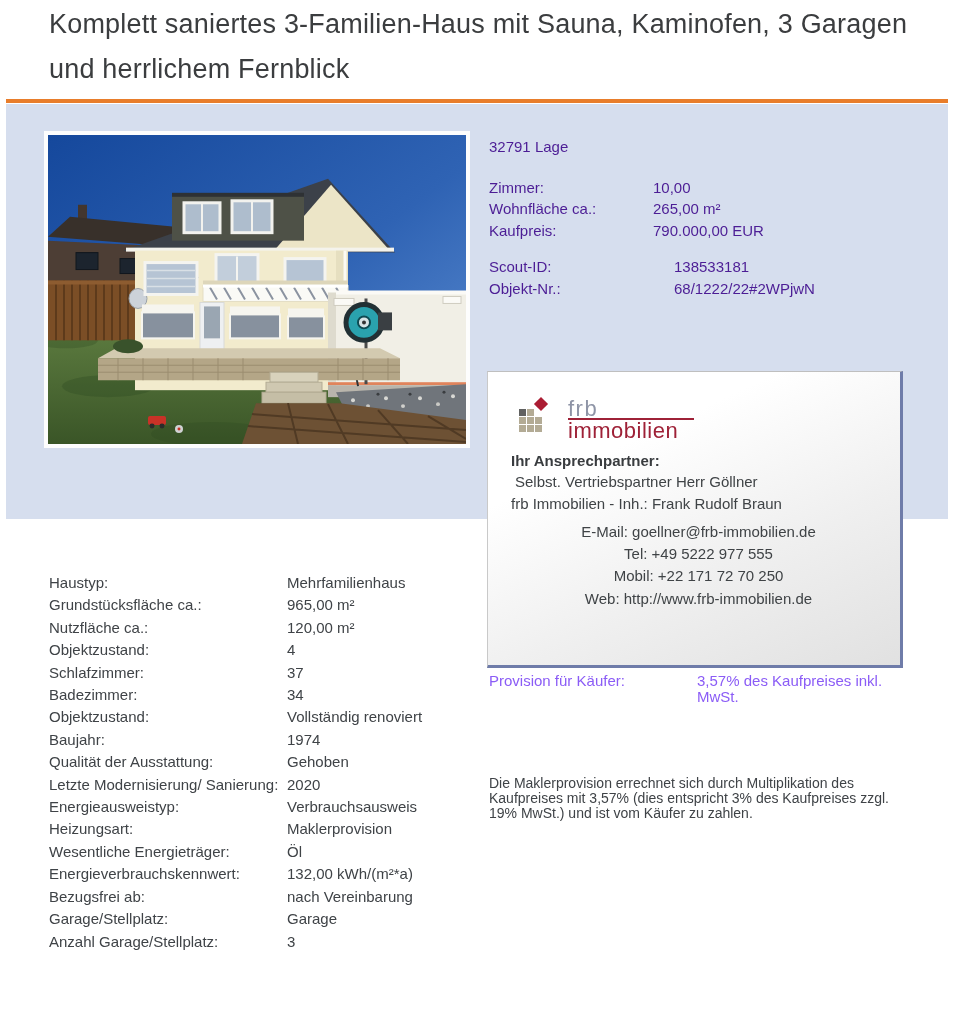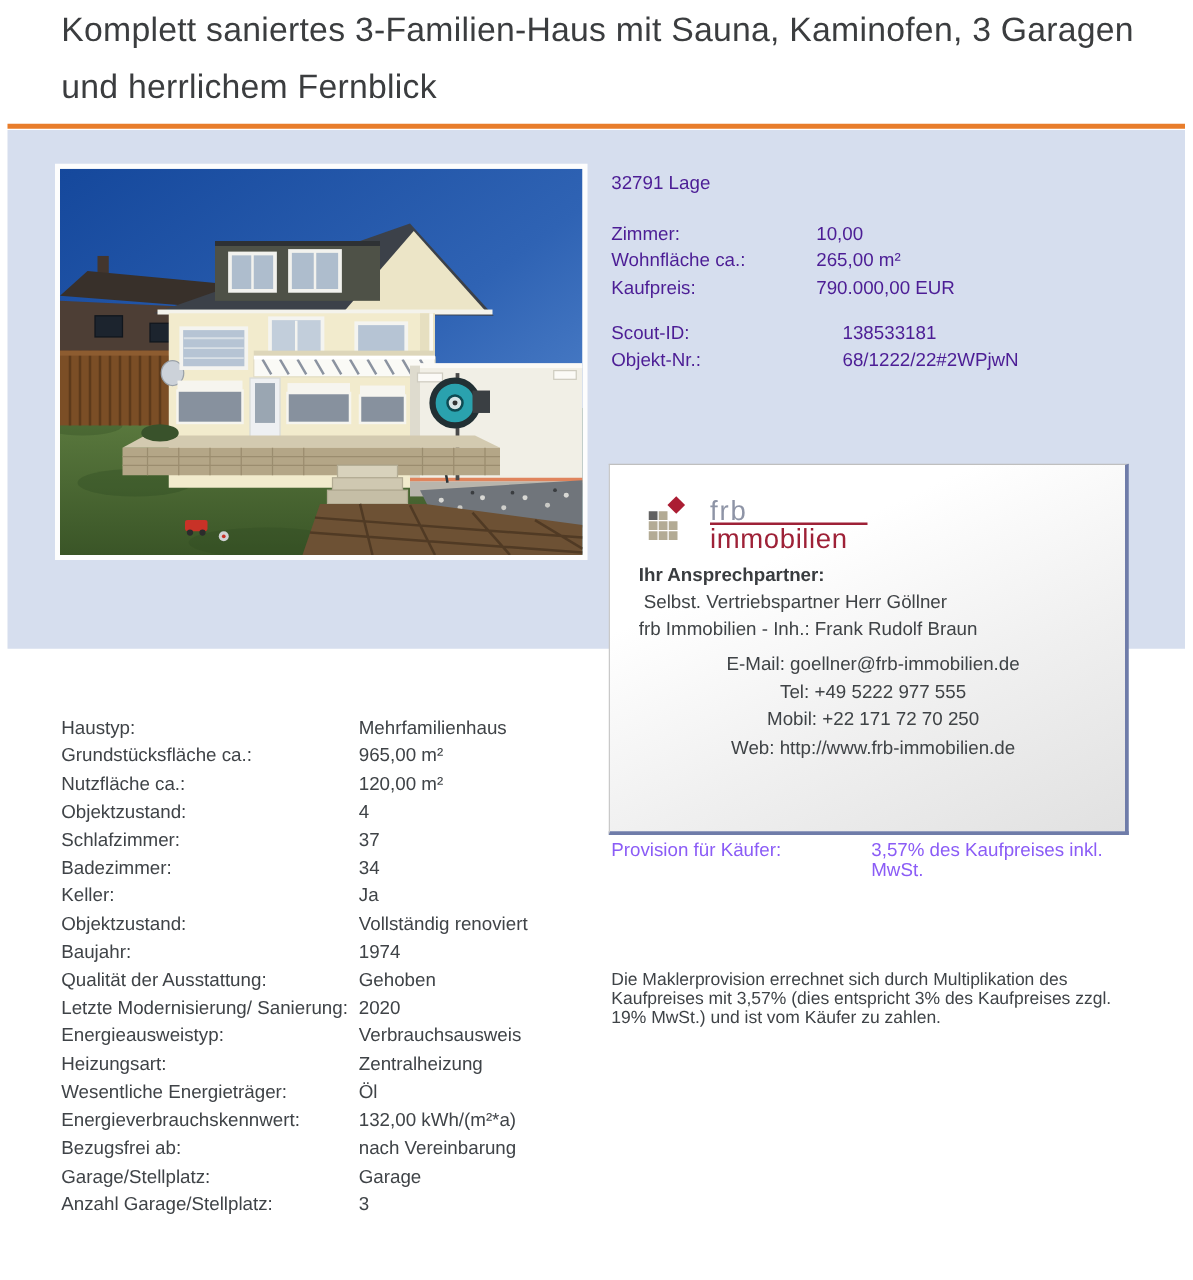"Keller: Ja" div.detail-row { html: <div><span>Keller:</span><span>Ja</span></div> -> none }
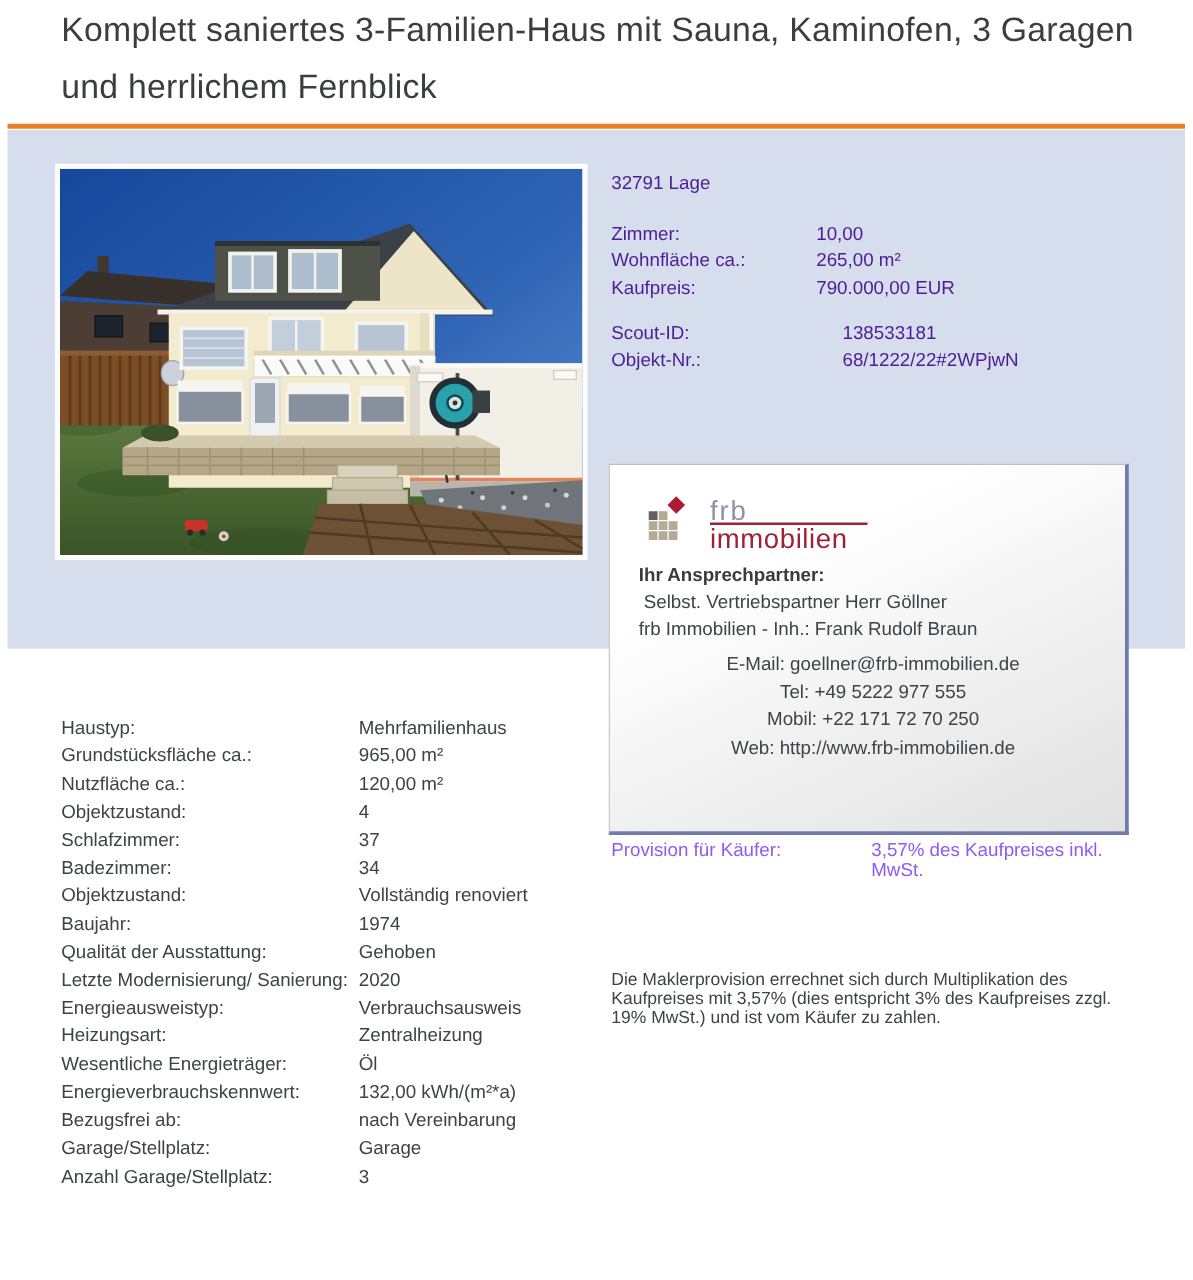"Zentralheizung" span { text: Zentralheizung -> Maklerprovision }
